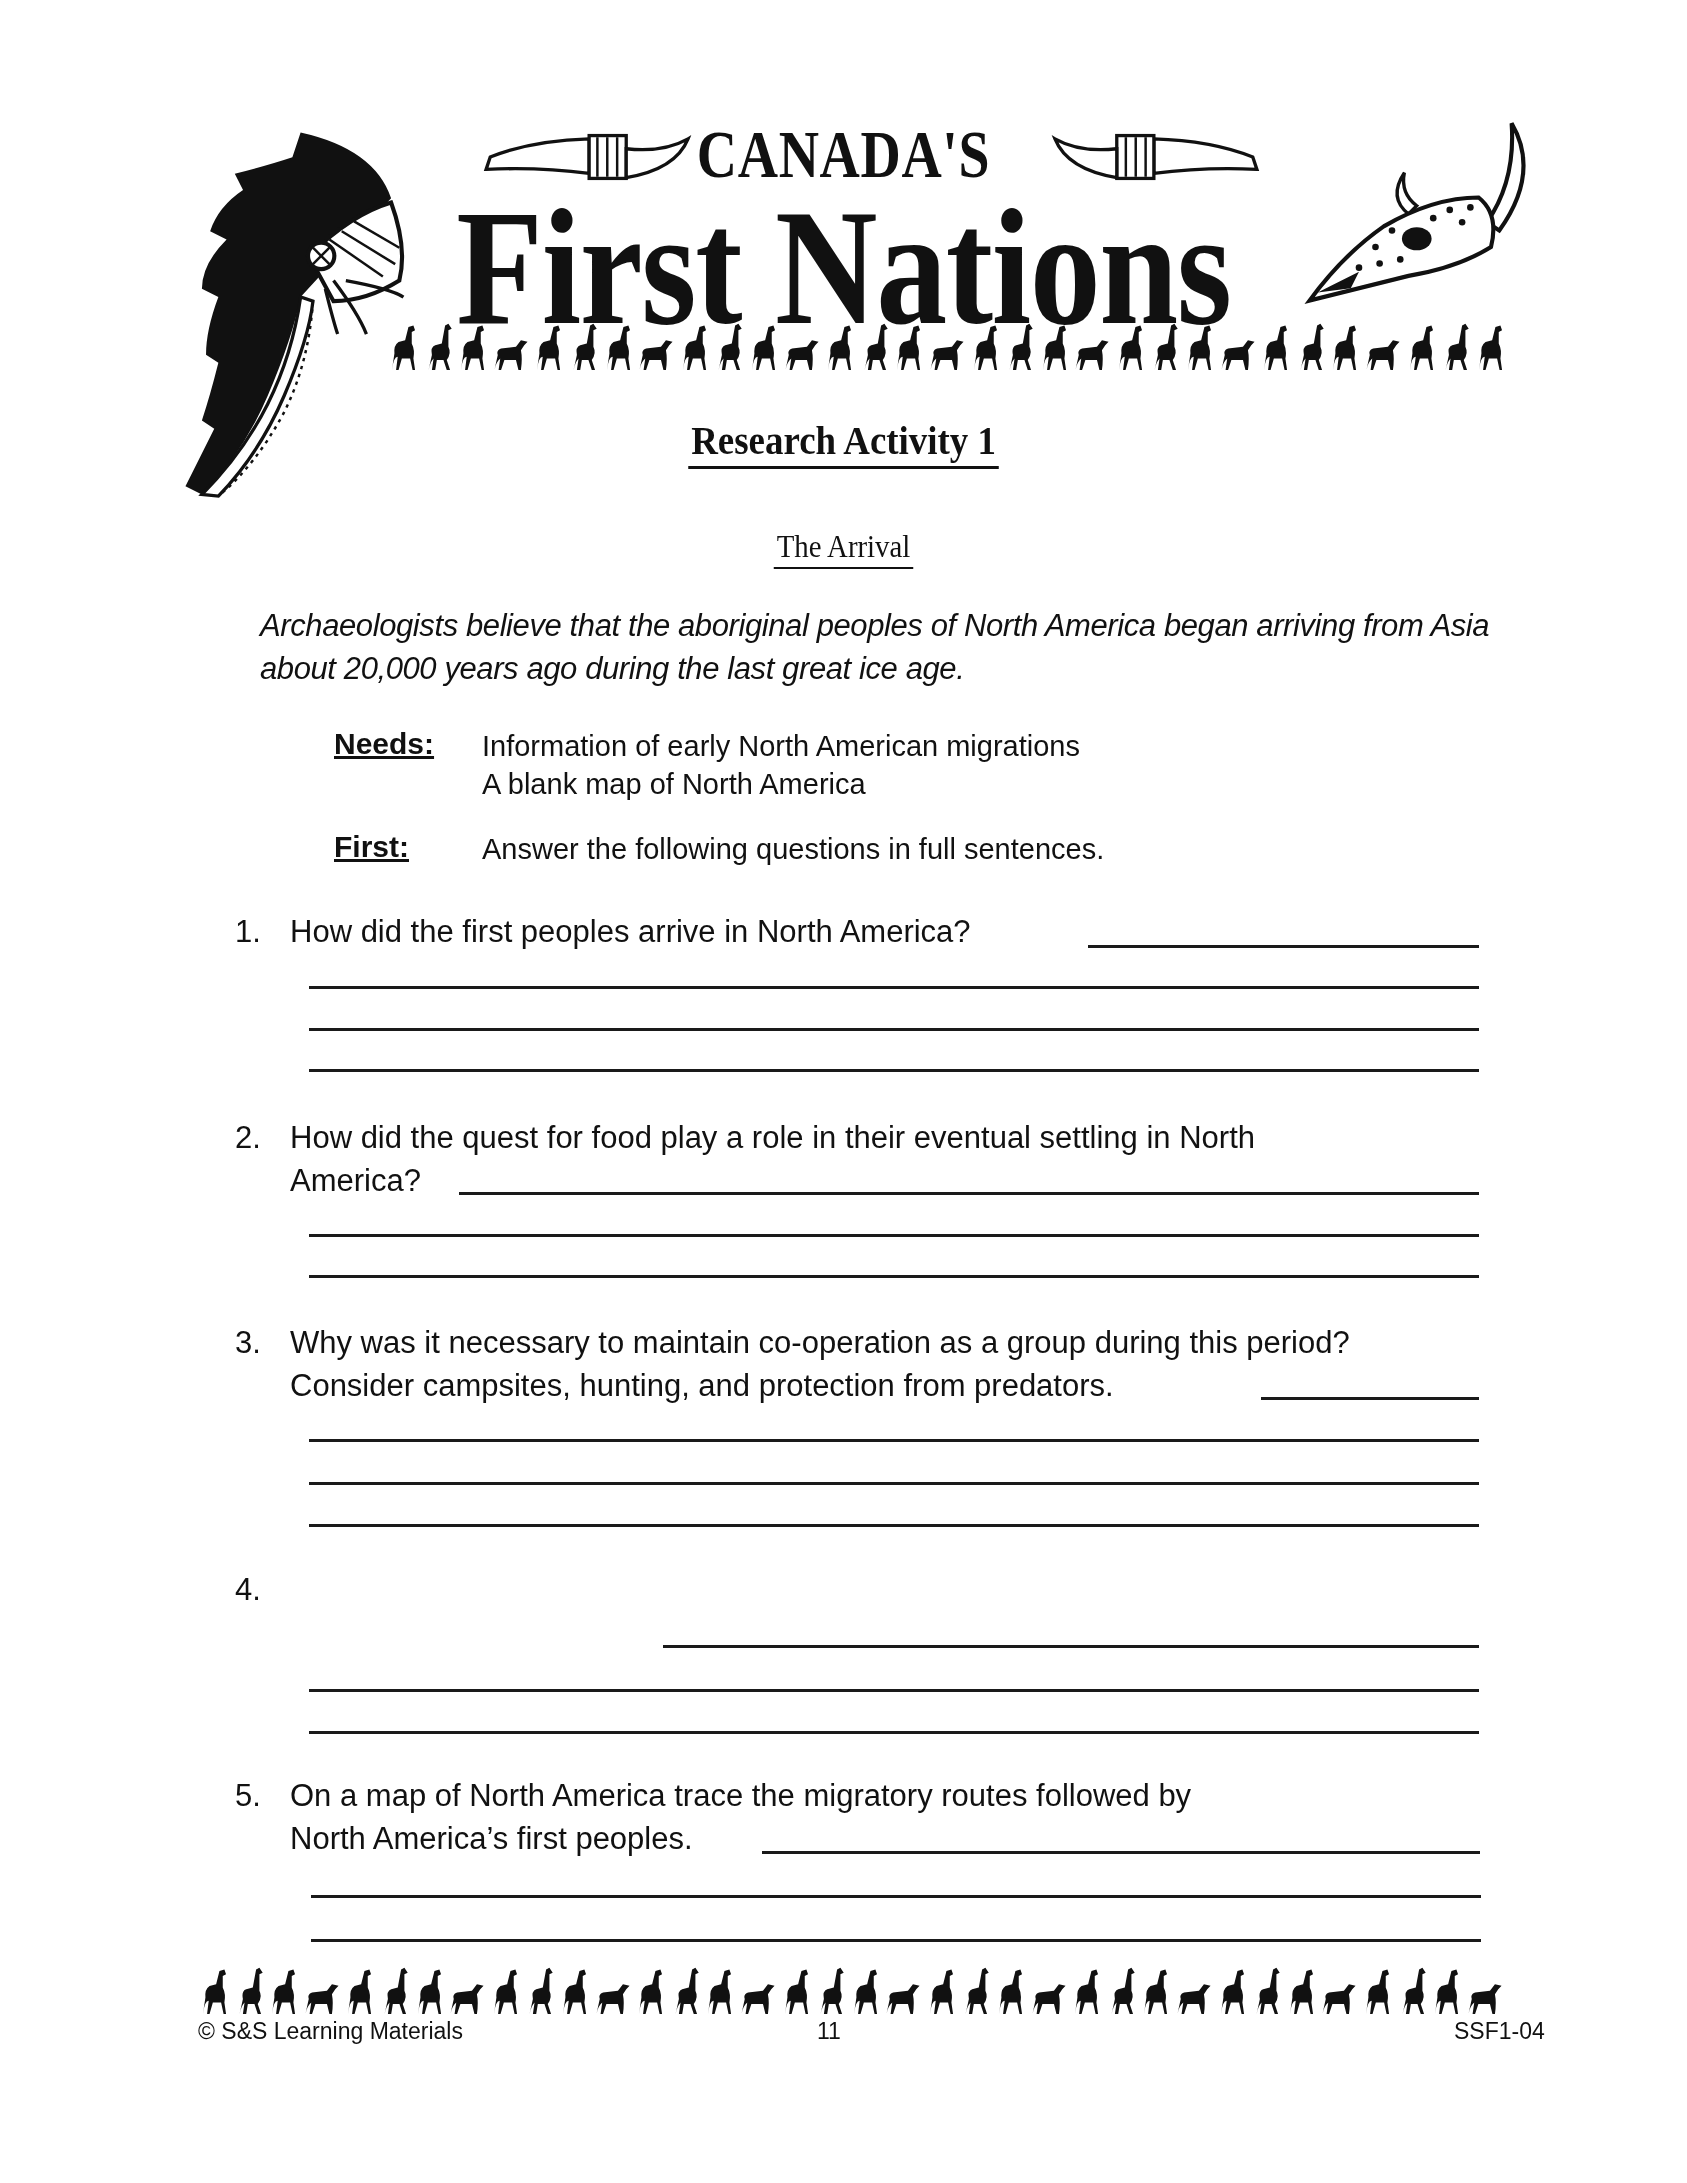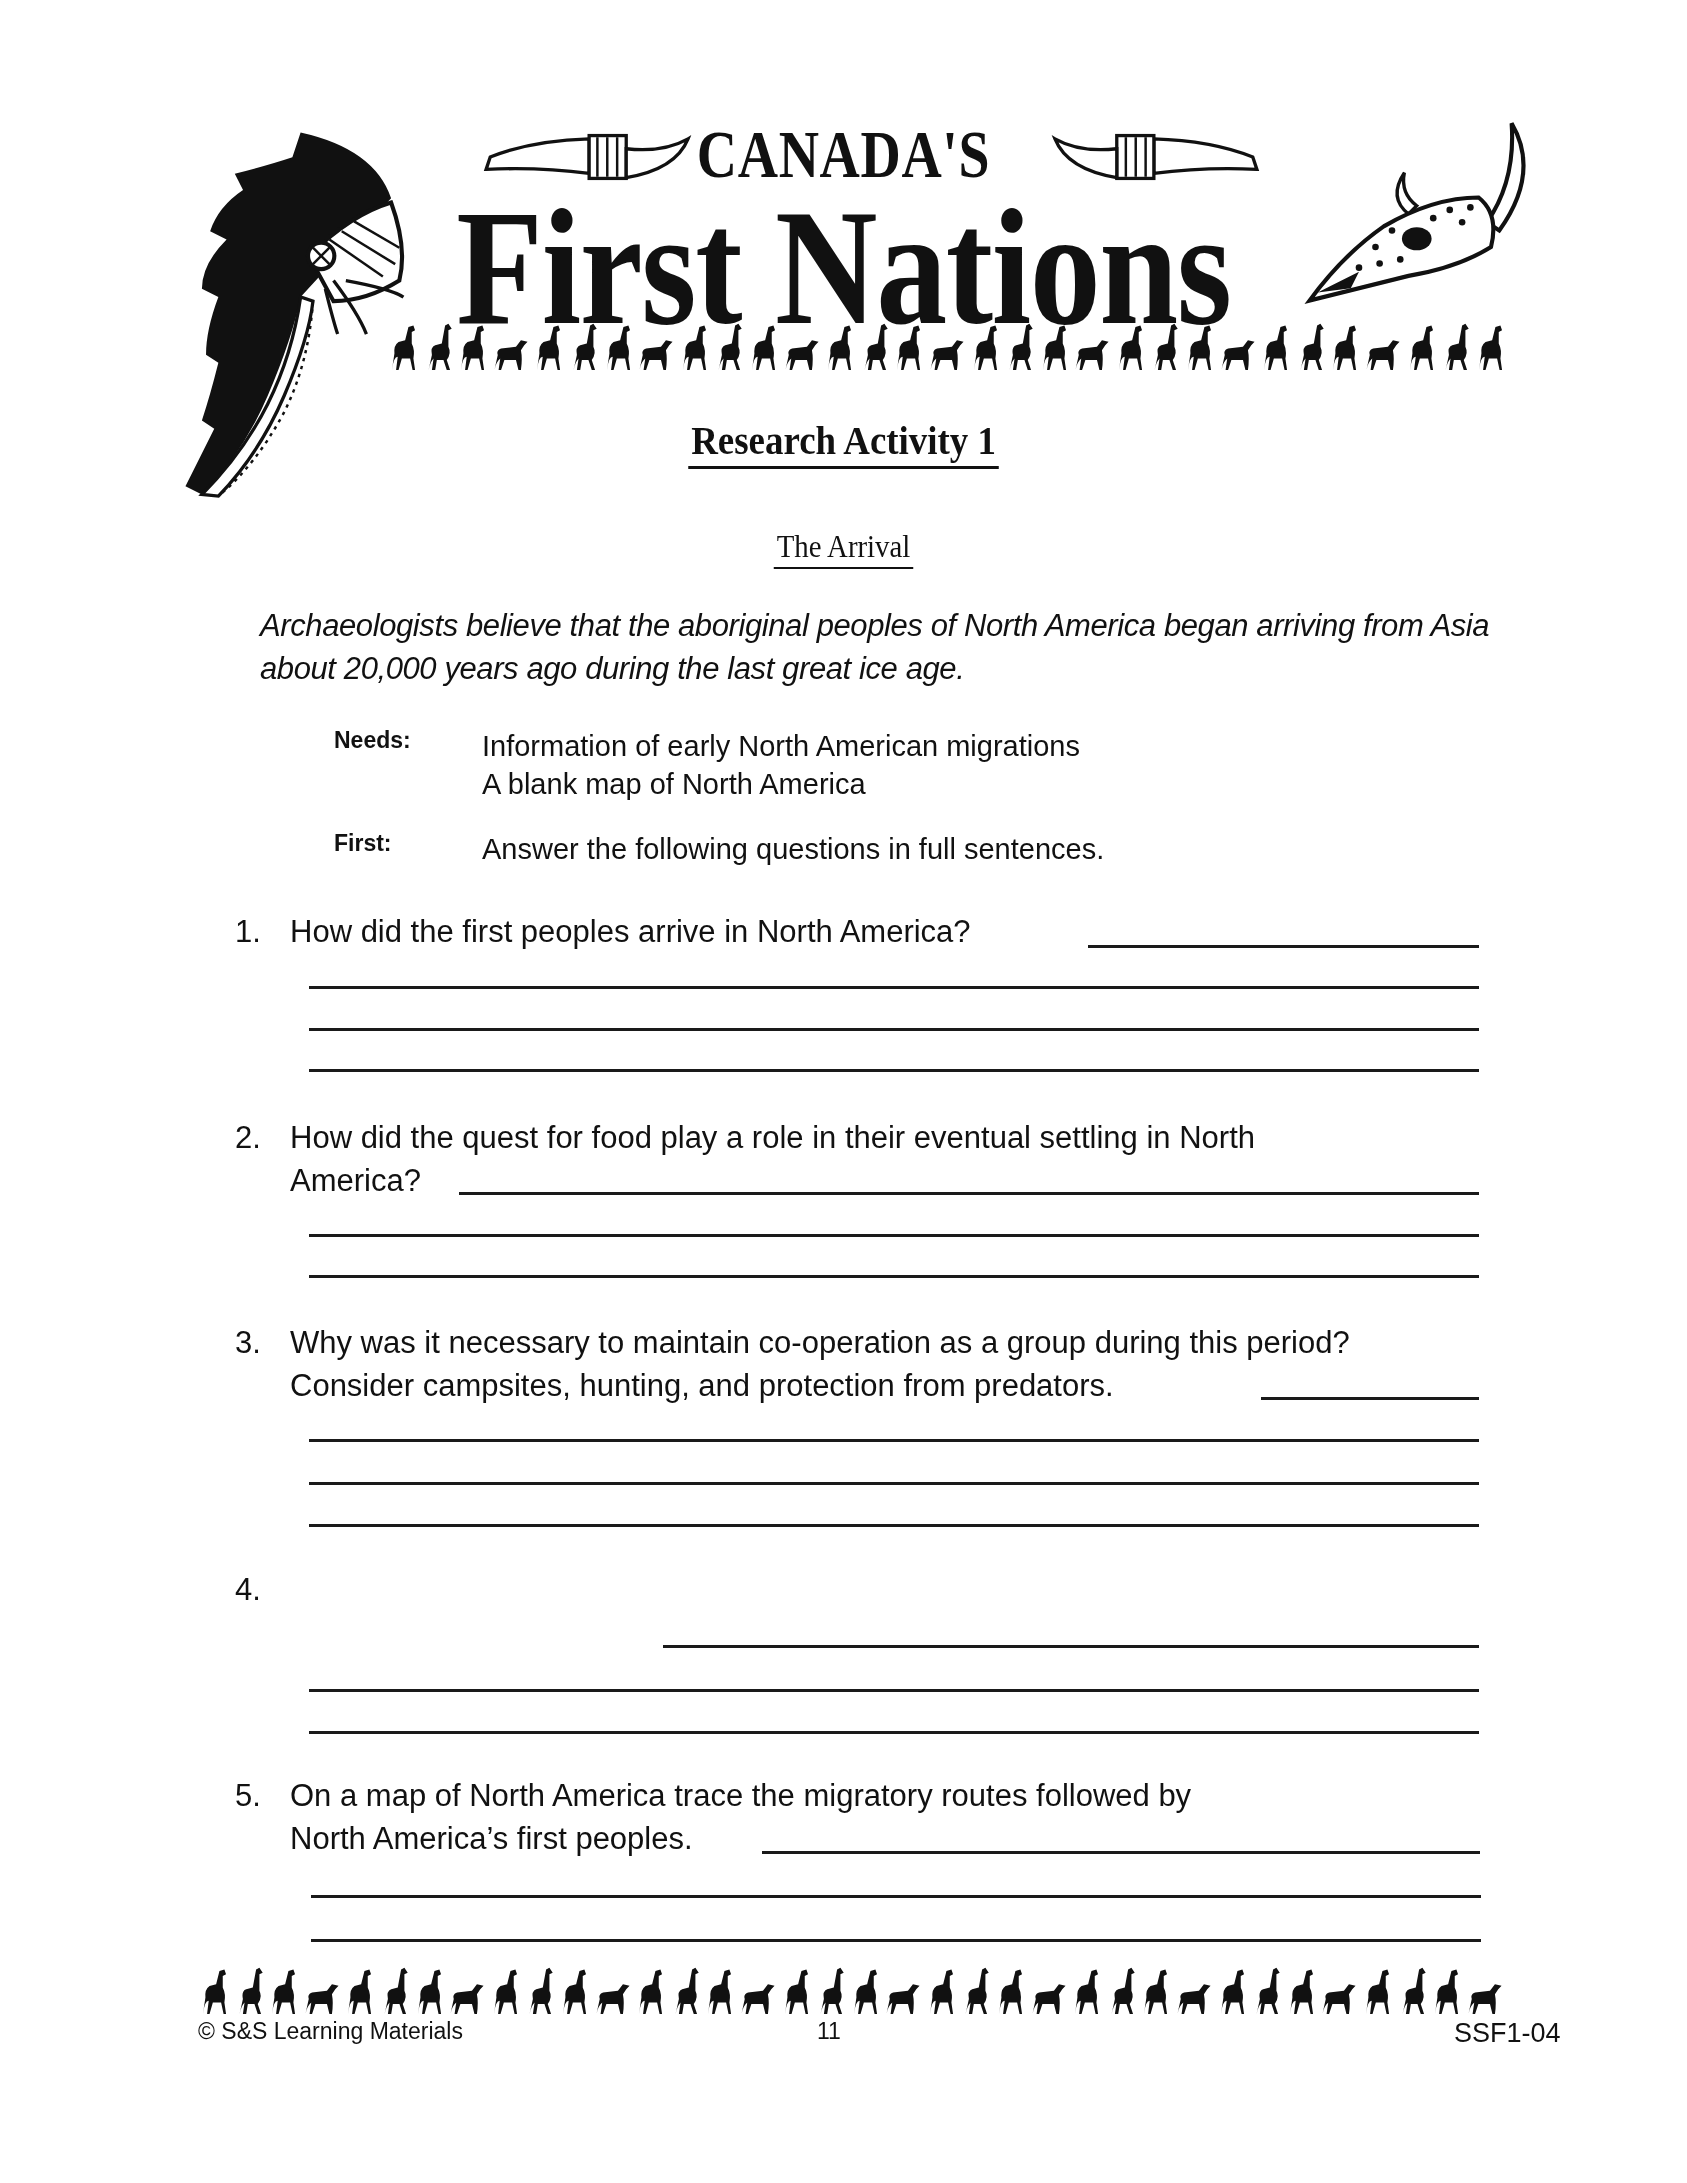"Needs:" .label { font-size: 23px -> 30px; text-decoration: none -> underline }
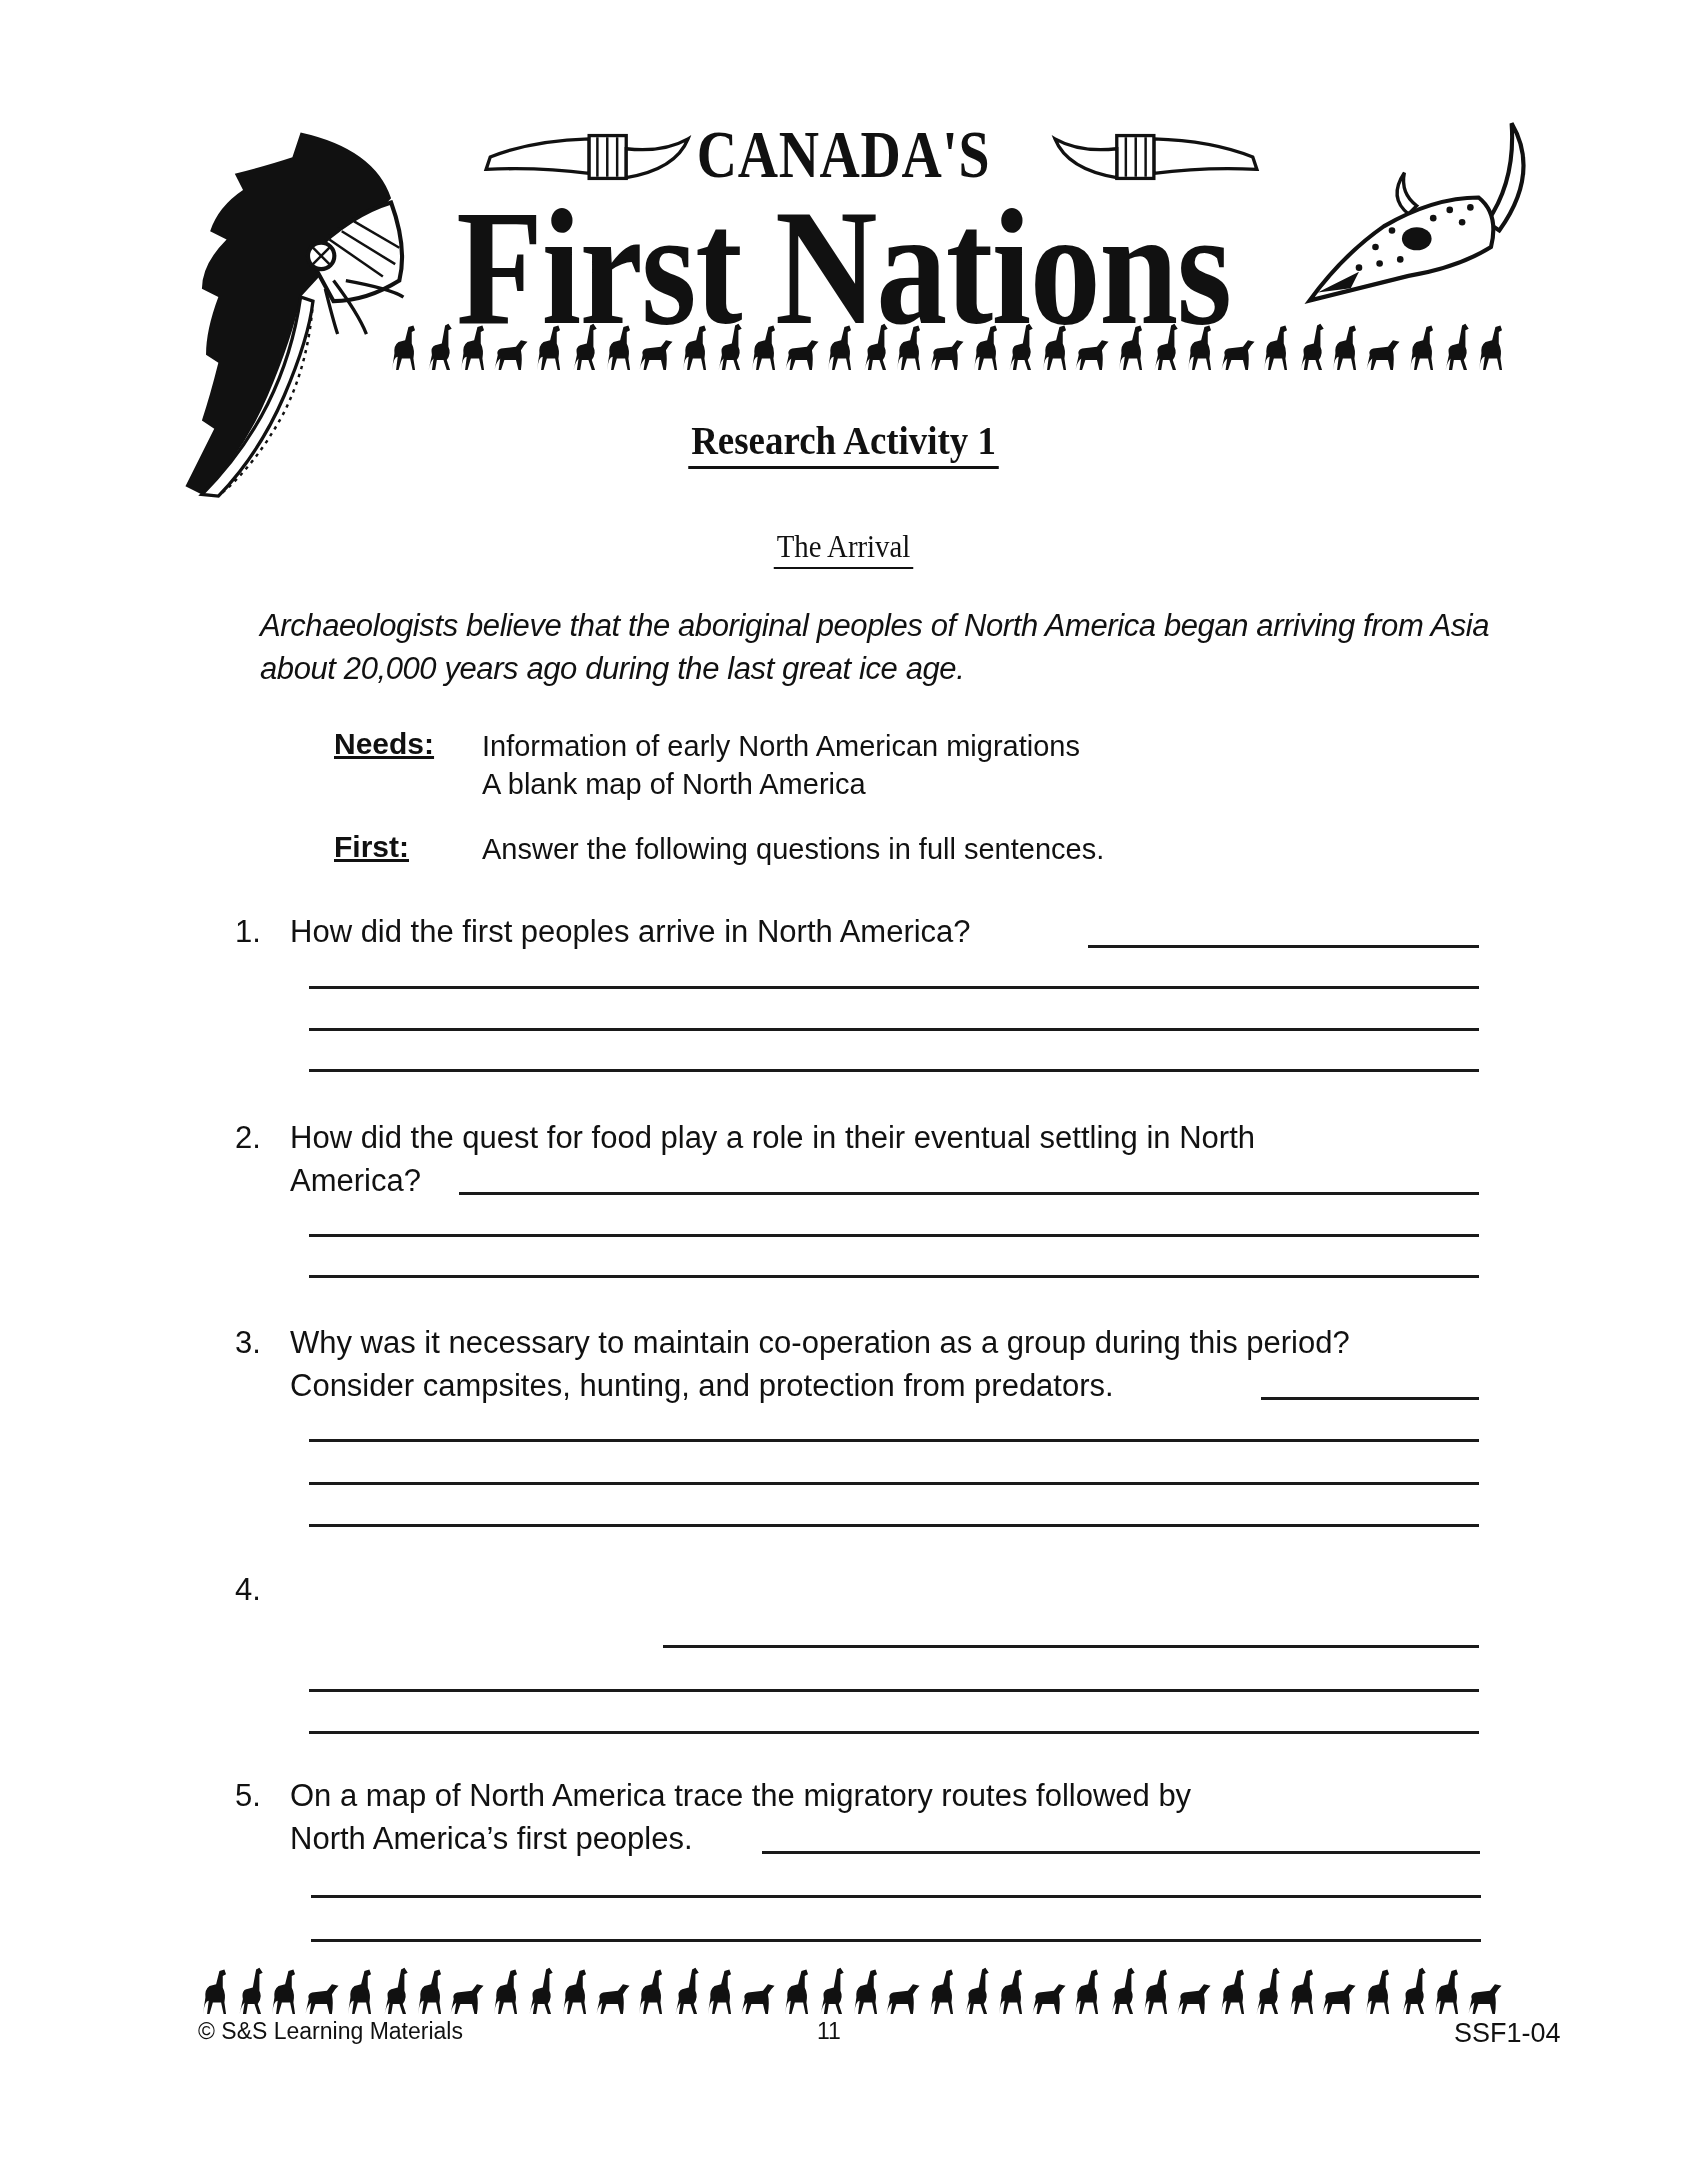"SSF1-04" #footer-code { font-size: 27px -> 23px }
